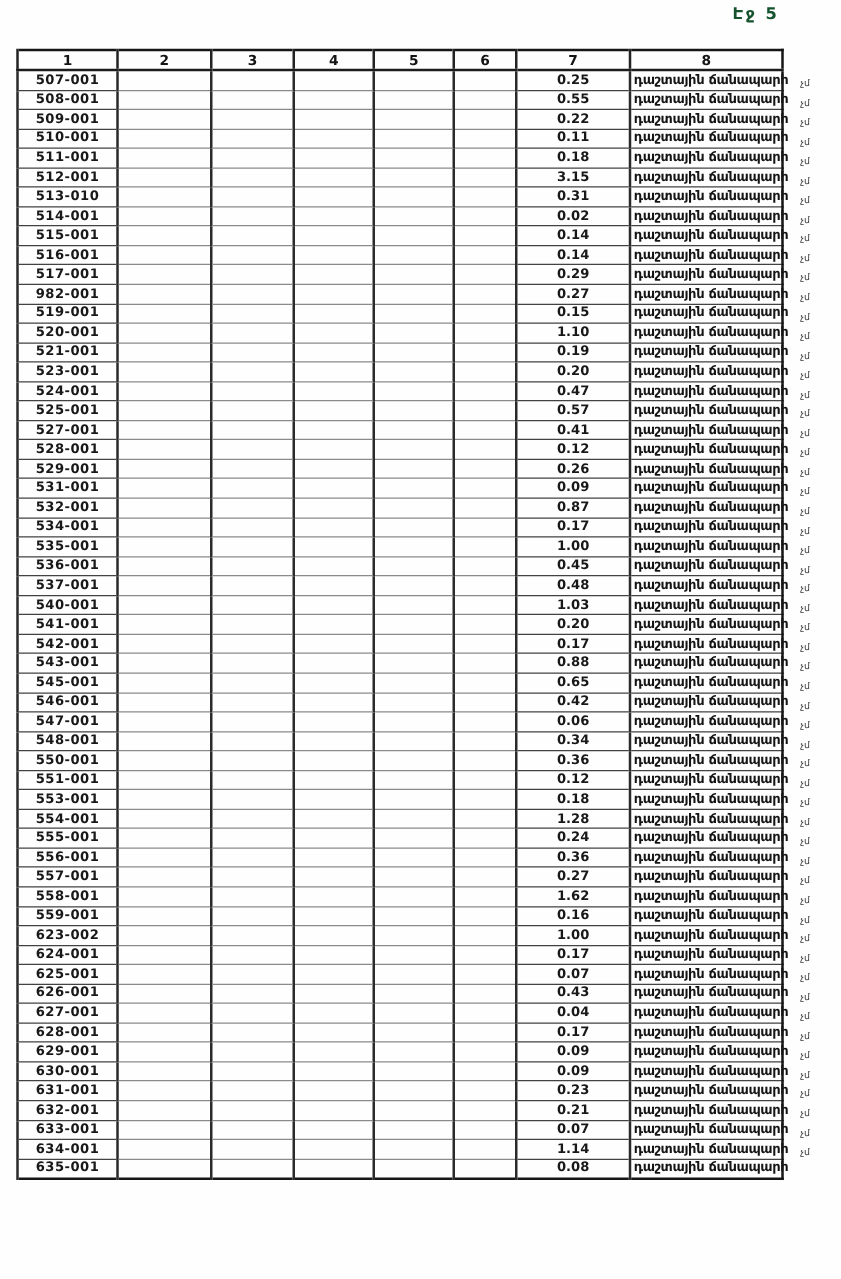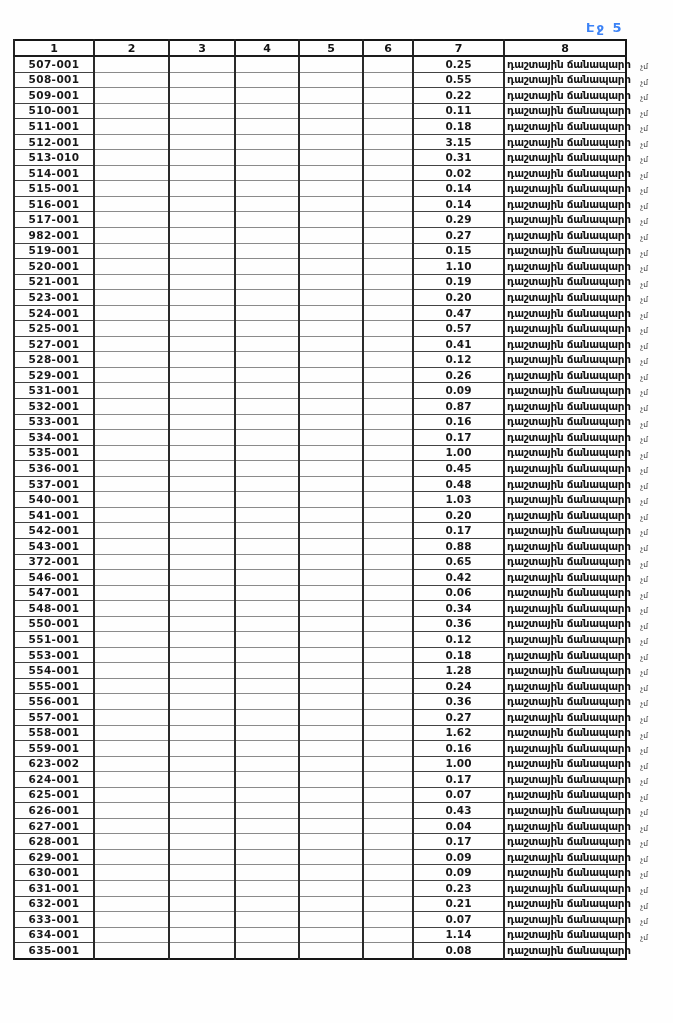"Էջ 5" .page-number { color: #3b82f6 -> #14532d; top: 20px -> 4px }
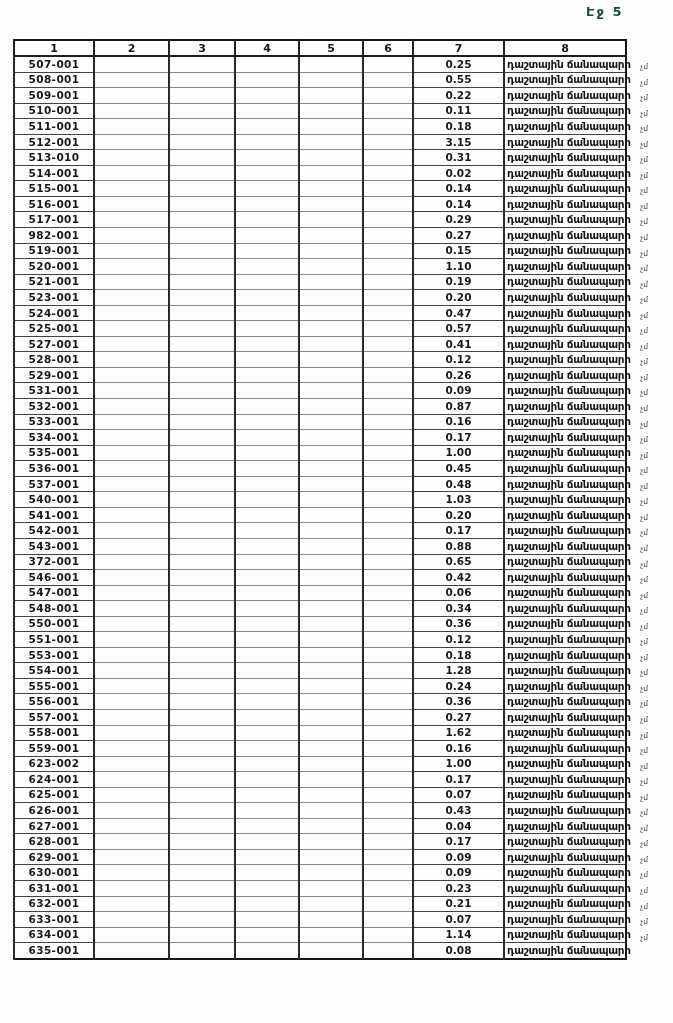"533-001" tr { html: <tr> <td>533-001</td> <td></td> <td></td> <td></td> <td></td> <td></td> <td>0.16</td> <td><span>դաշտային ճանապարհ</span><span>չմ</span></td> </tr> -> none }
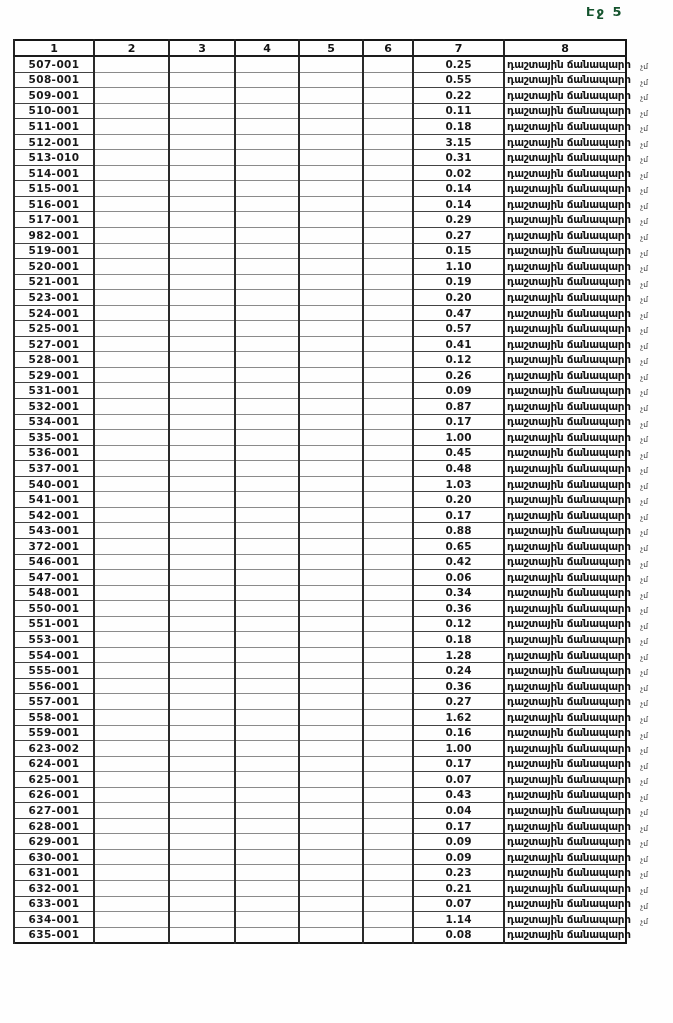"372-001" td.c1 { text: 372-001 -> 545-001 }
